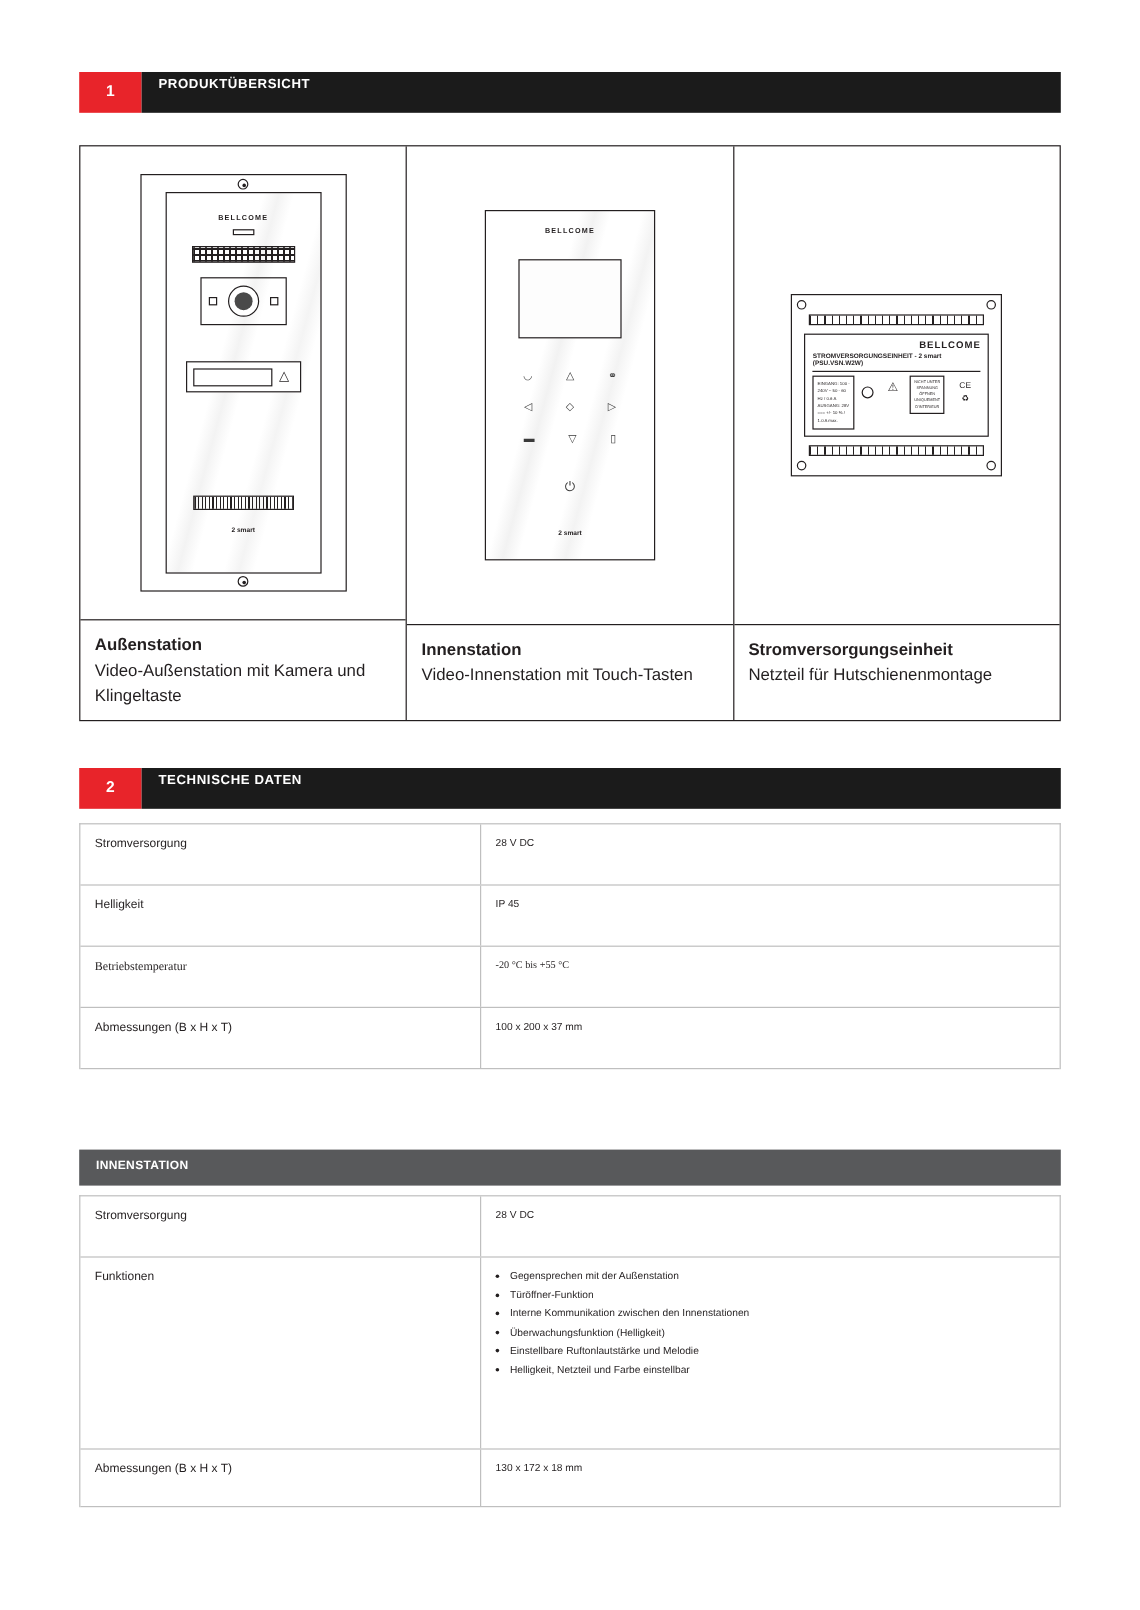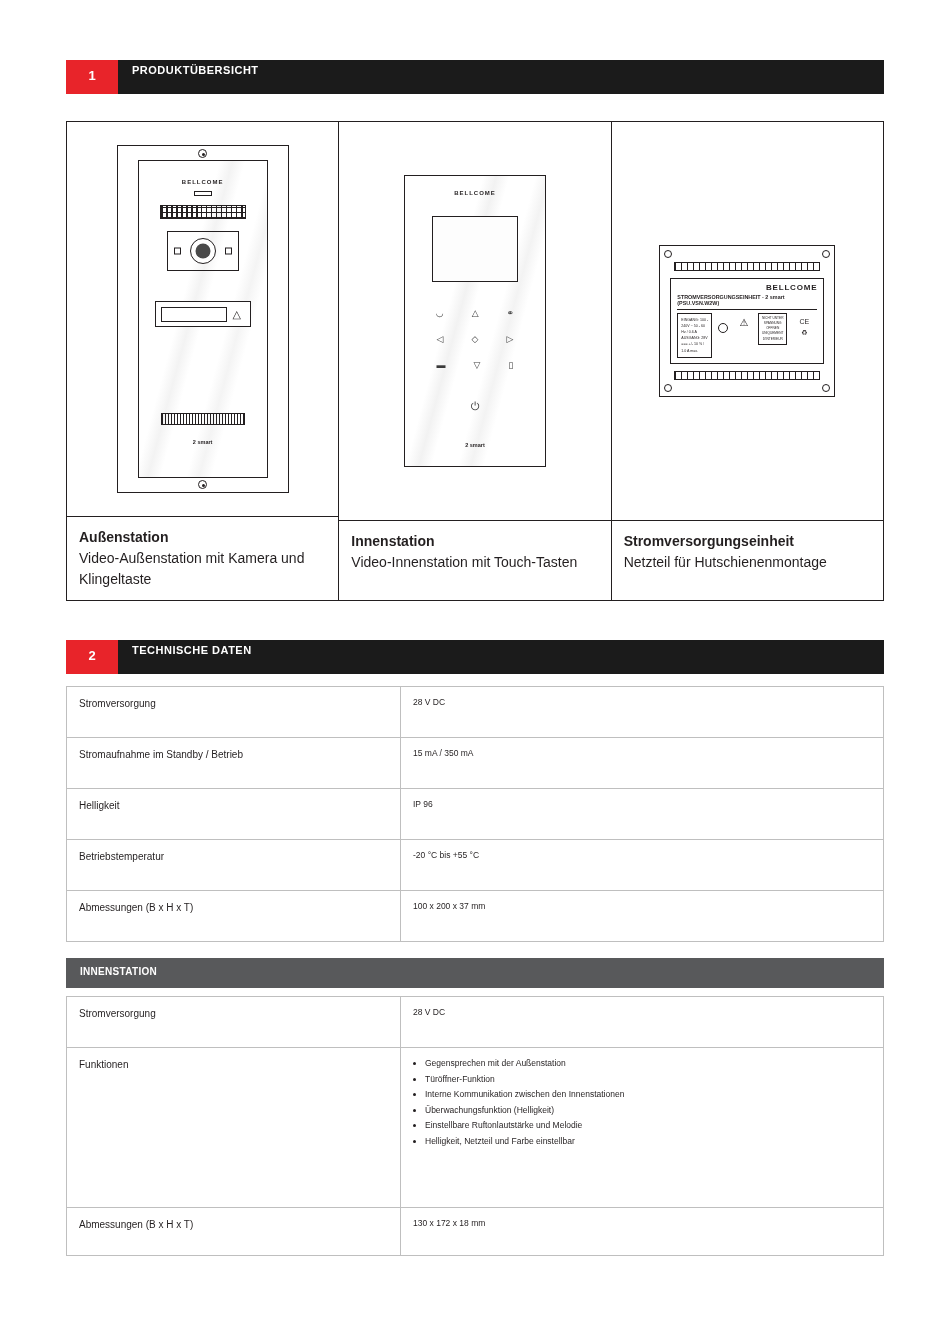"Stromaufnahme im Standby / Betrieb" div.spec-row { html: <div> <div>Stromaufnahme im Standby / Betrieb</div> <div>15 mA / 350 mA</div> </div> -> none }
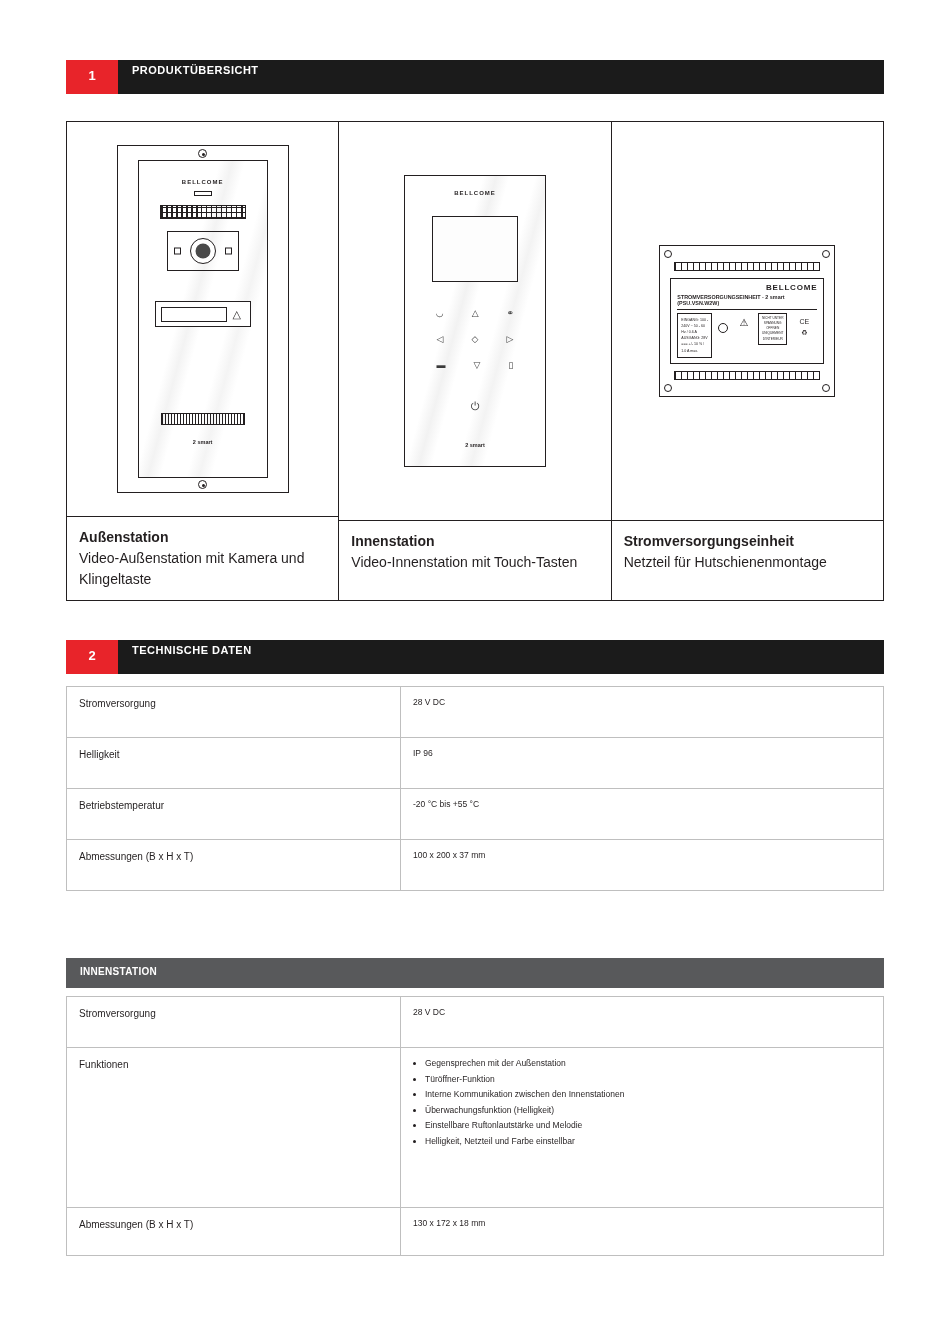"IP 96" div.v { text: 96 -> 45 }
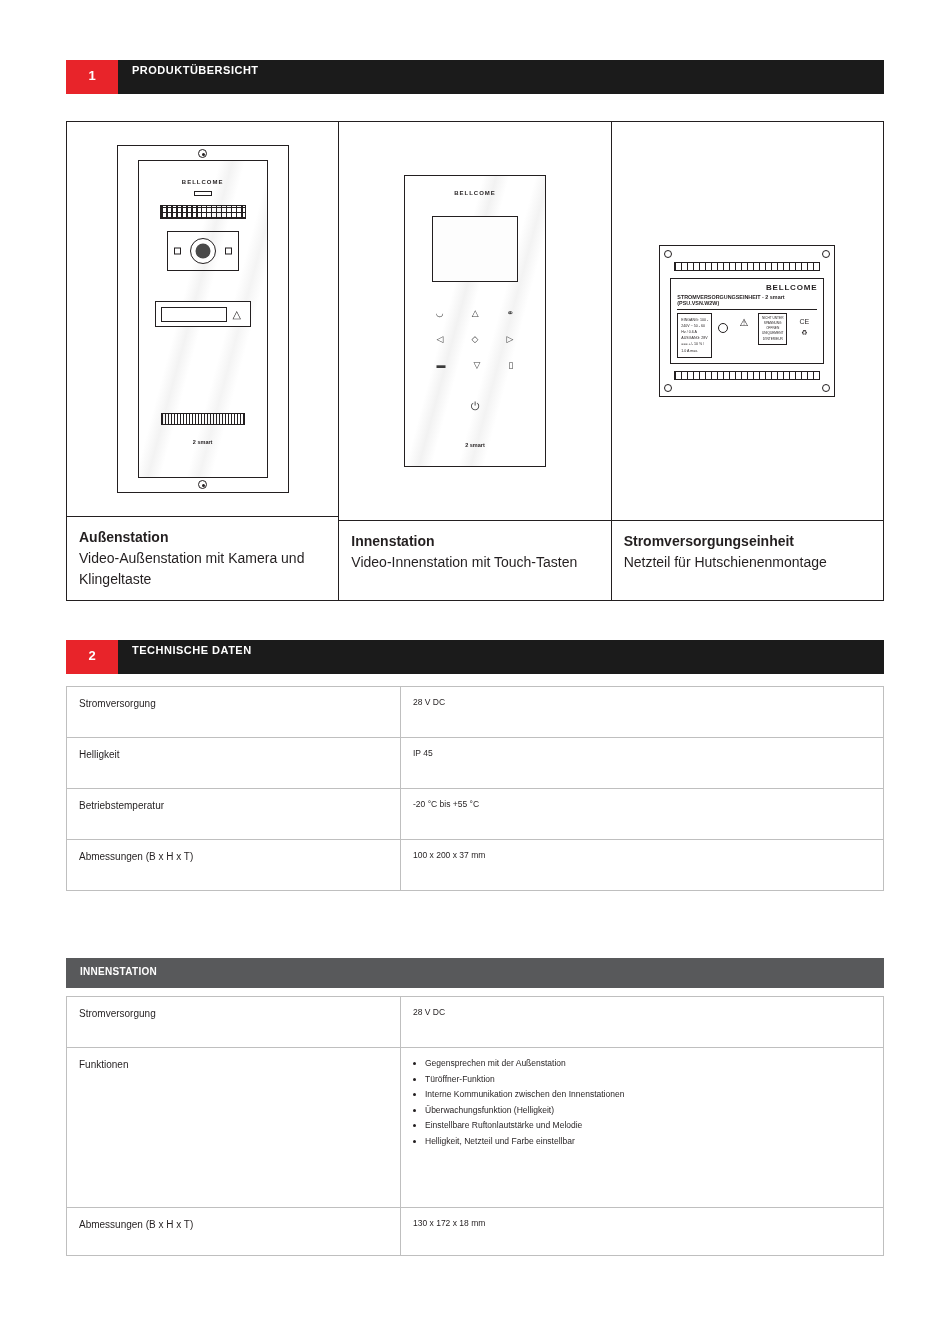"Betriebstemperatur" div.spec-row { font-family: none -> Liberation Serif, serif }
